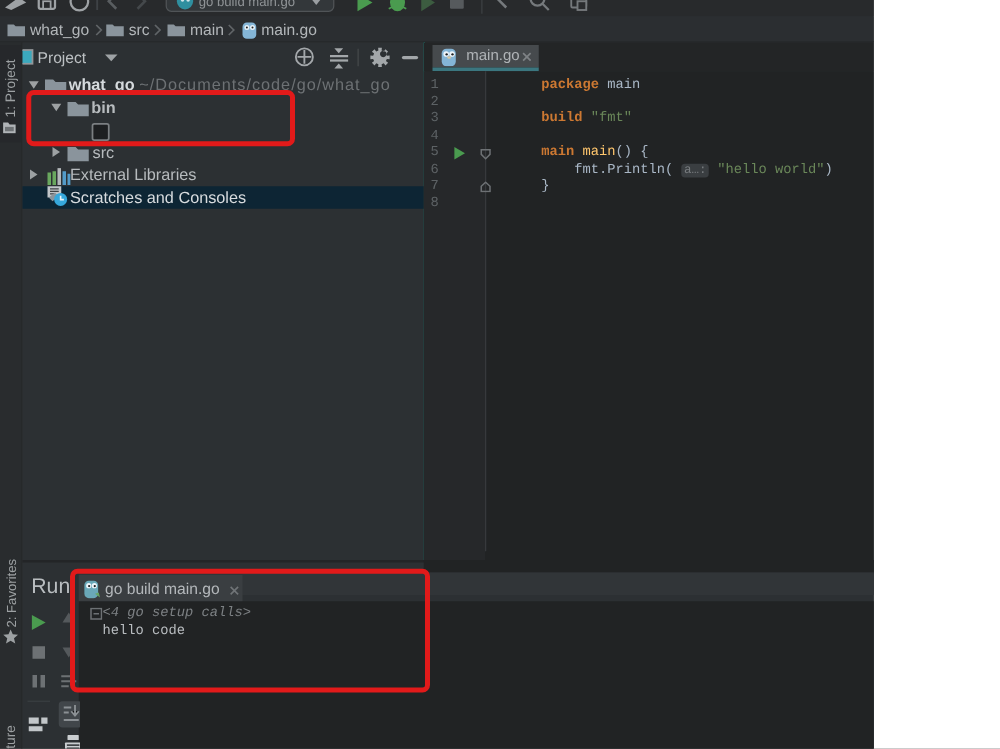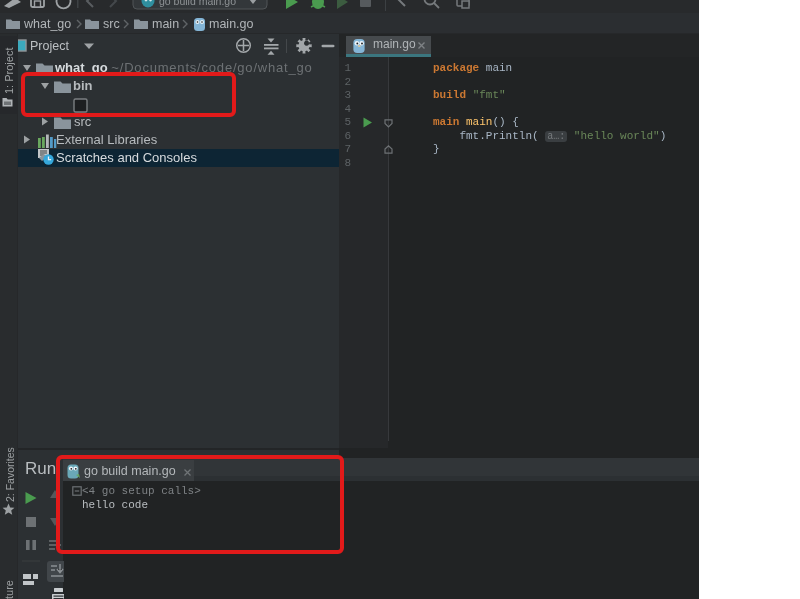"<4 go setup calls>" .congrey { font-style: none -> italic }
